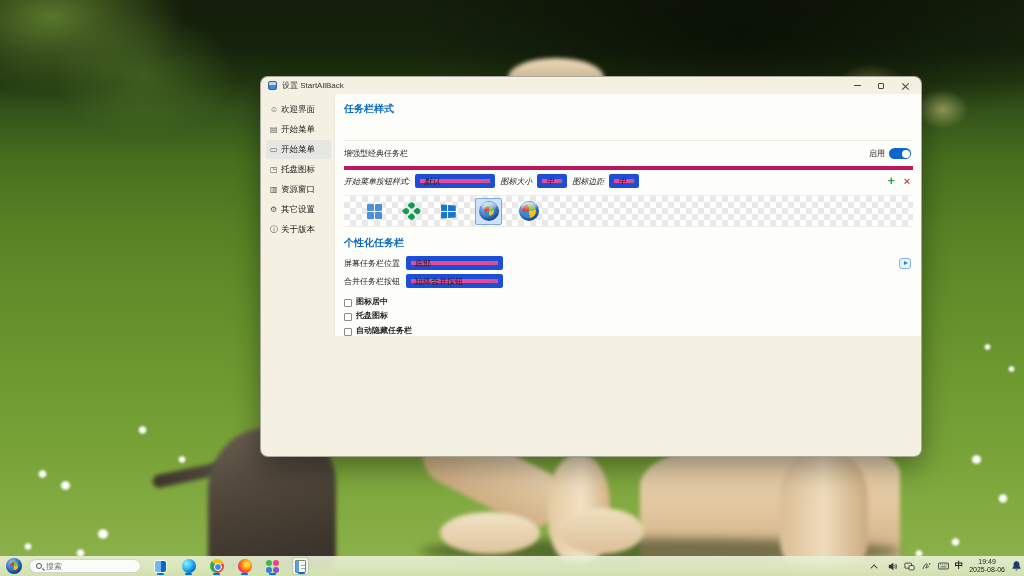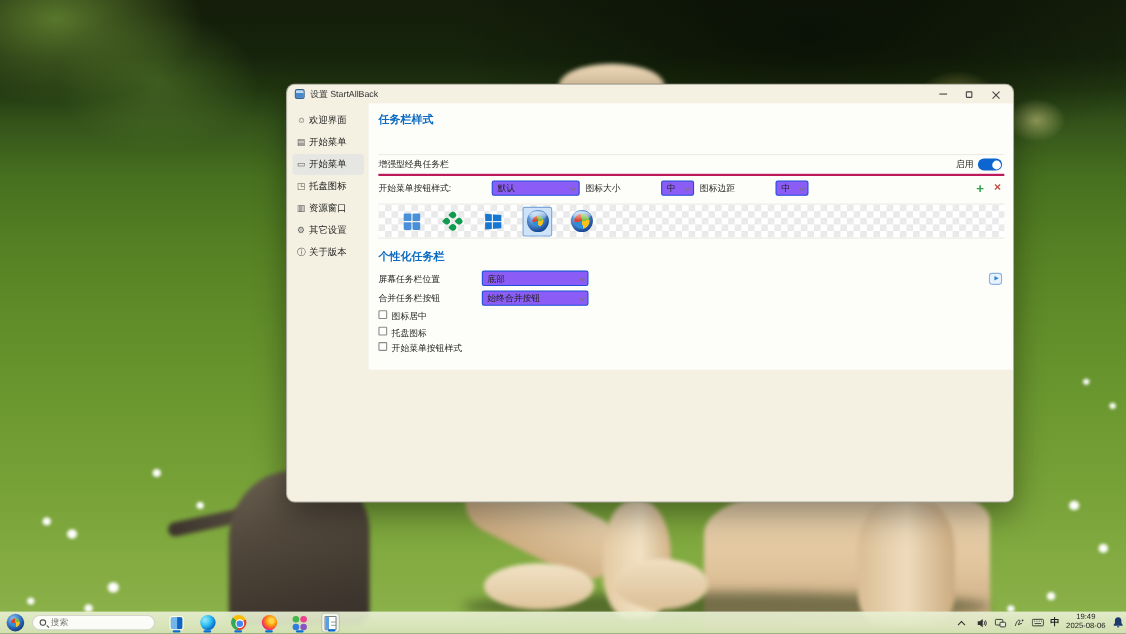"增强型经典任务栏" .row-enh { border-bottom: 2px solid #be185d -> 4px solid #be185d; height: 20px -> 30px }
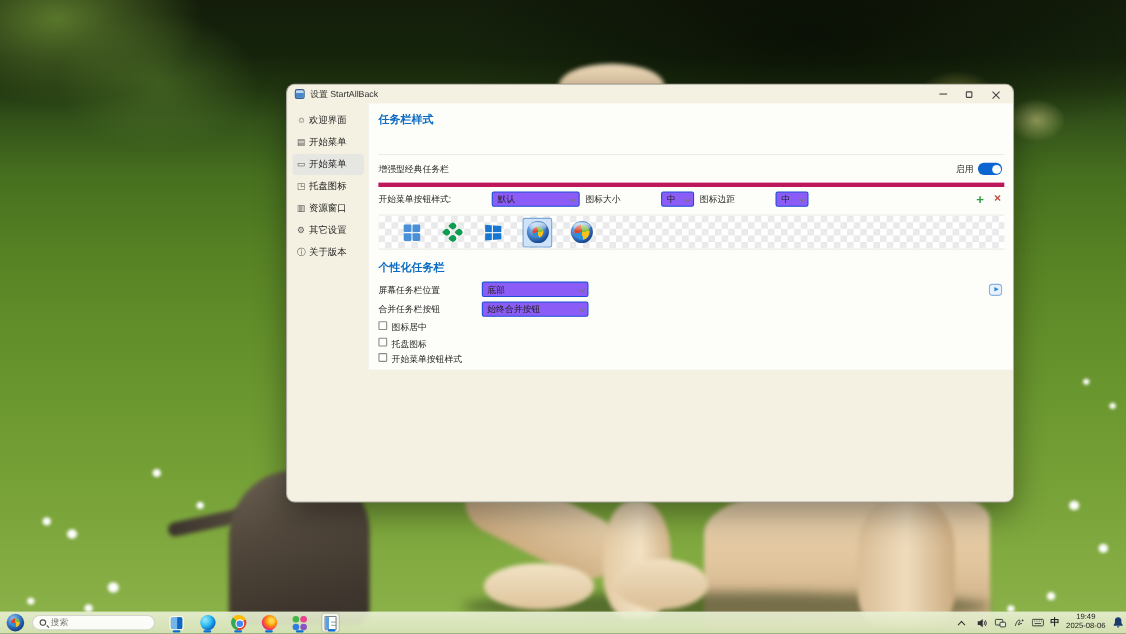"开始菜单按钮样式:" .row-style { font-style: none -> italic }
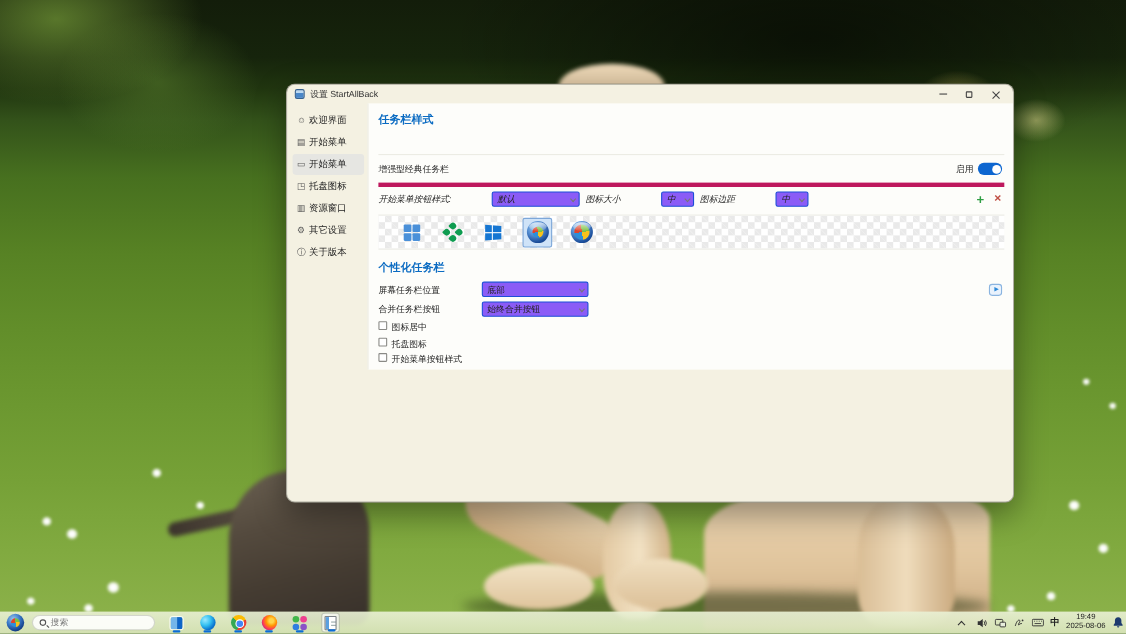"默认" .select { background: #8b5cf6 -> #ec4899; border: 1px solid #1d4ed8 -> 5px solid #1d4ed8; margin-left: 32px -> none }
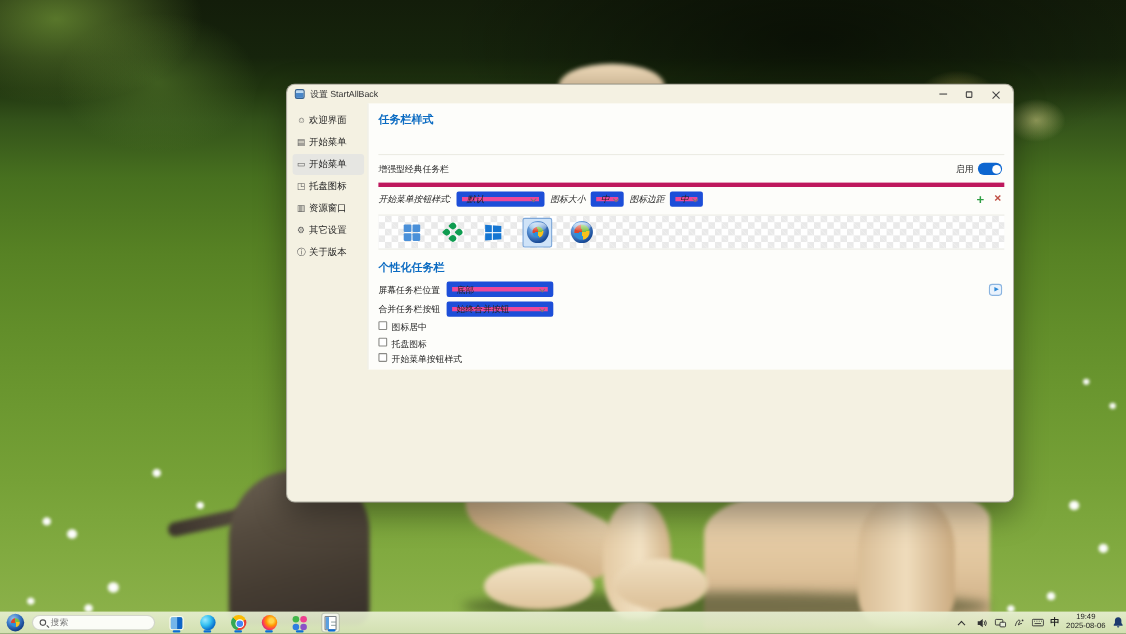"图标居中" .cb-row { align-items: flex-start -> flex-end; font-weight: none -> bold }
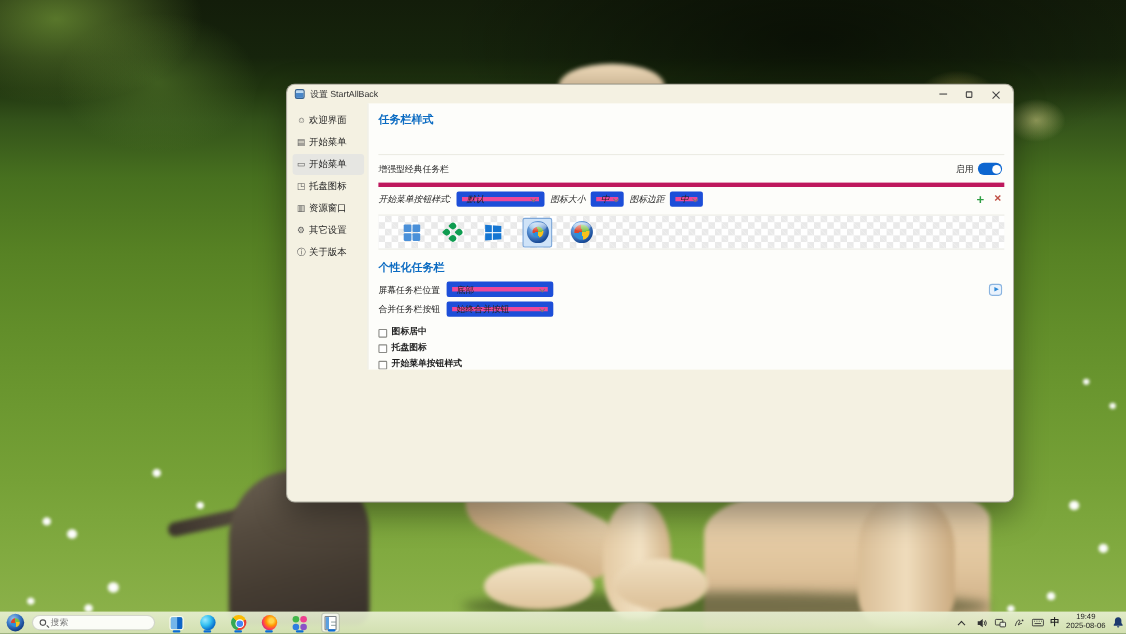"开始菜单按钮样式" span { text: 开始菜单按钮样式 -> 自动隐藏任务栏 }
